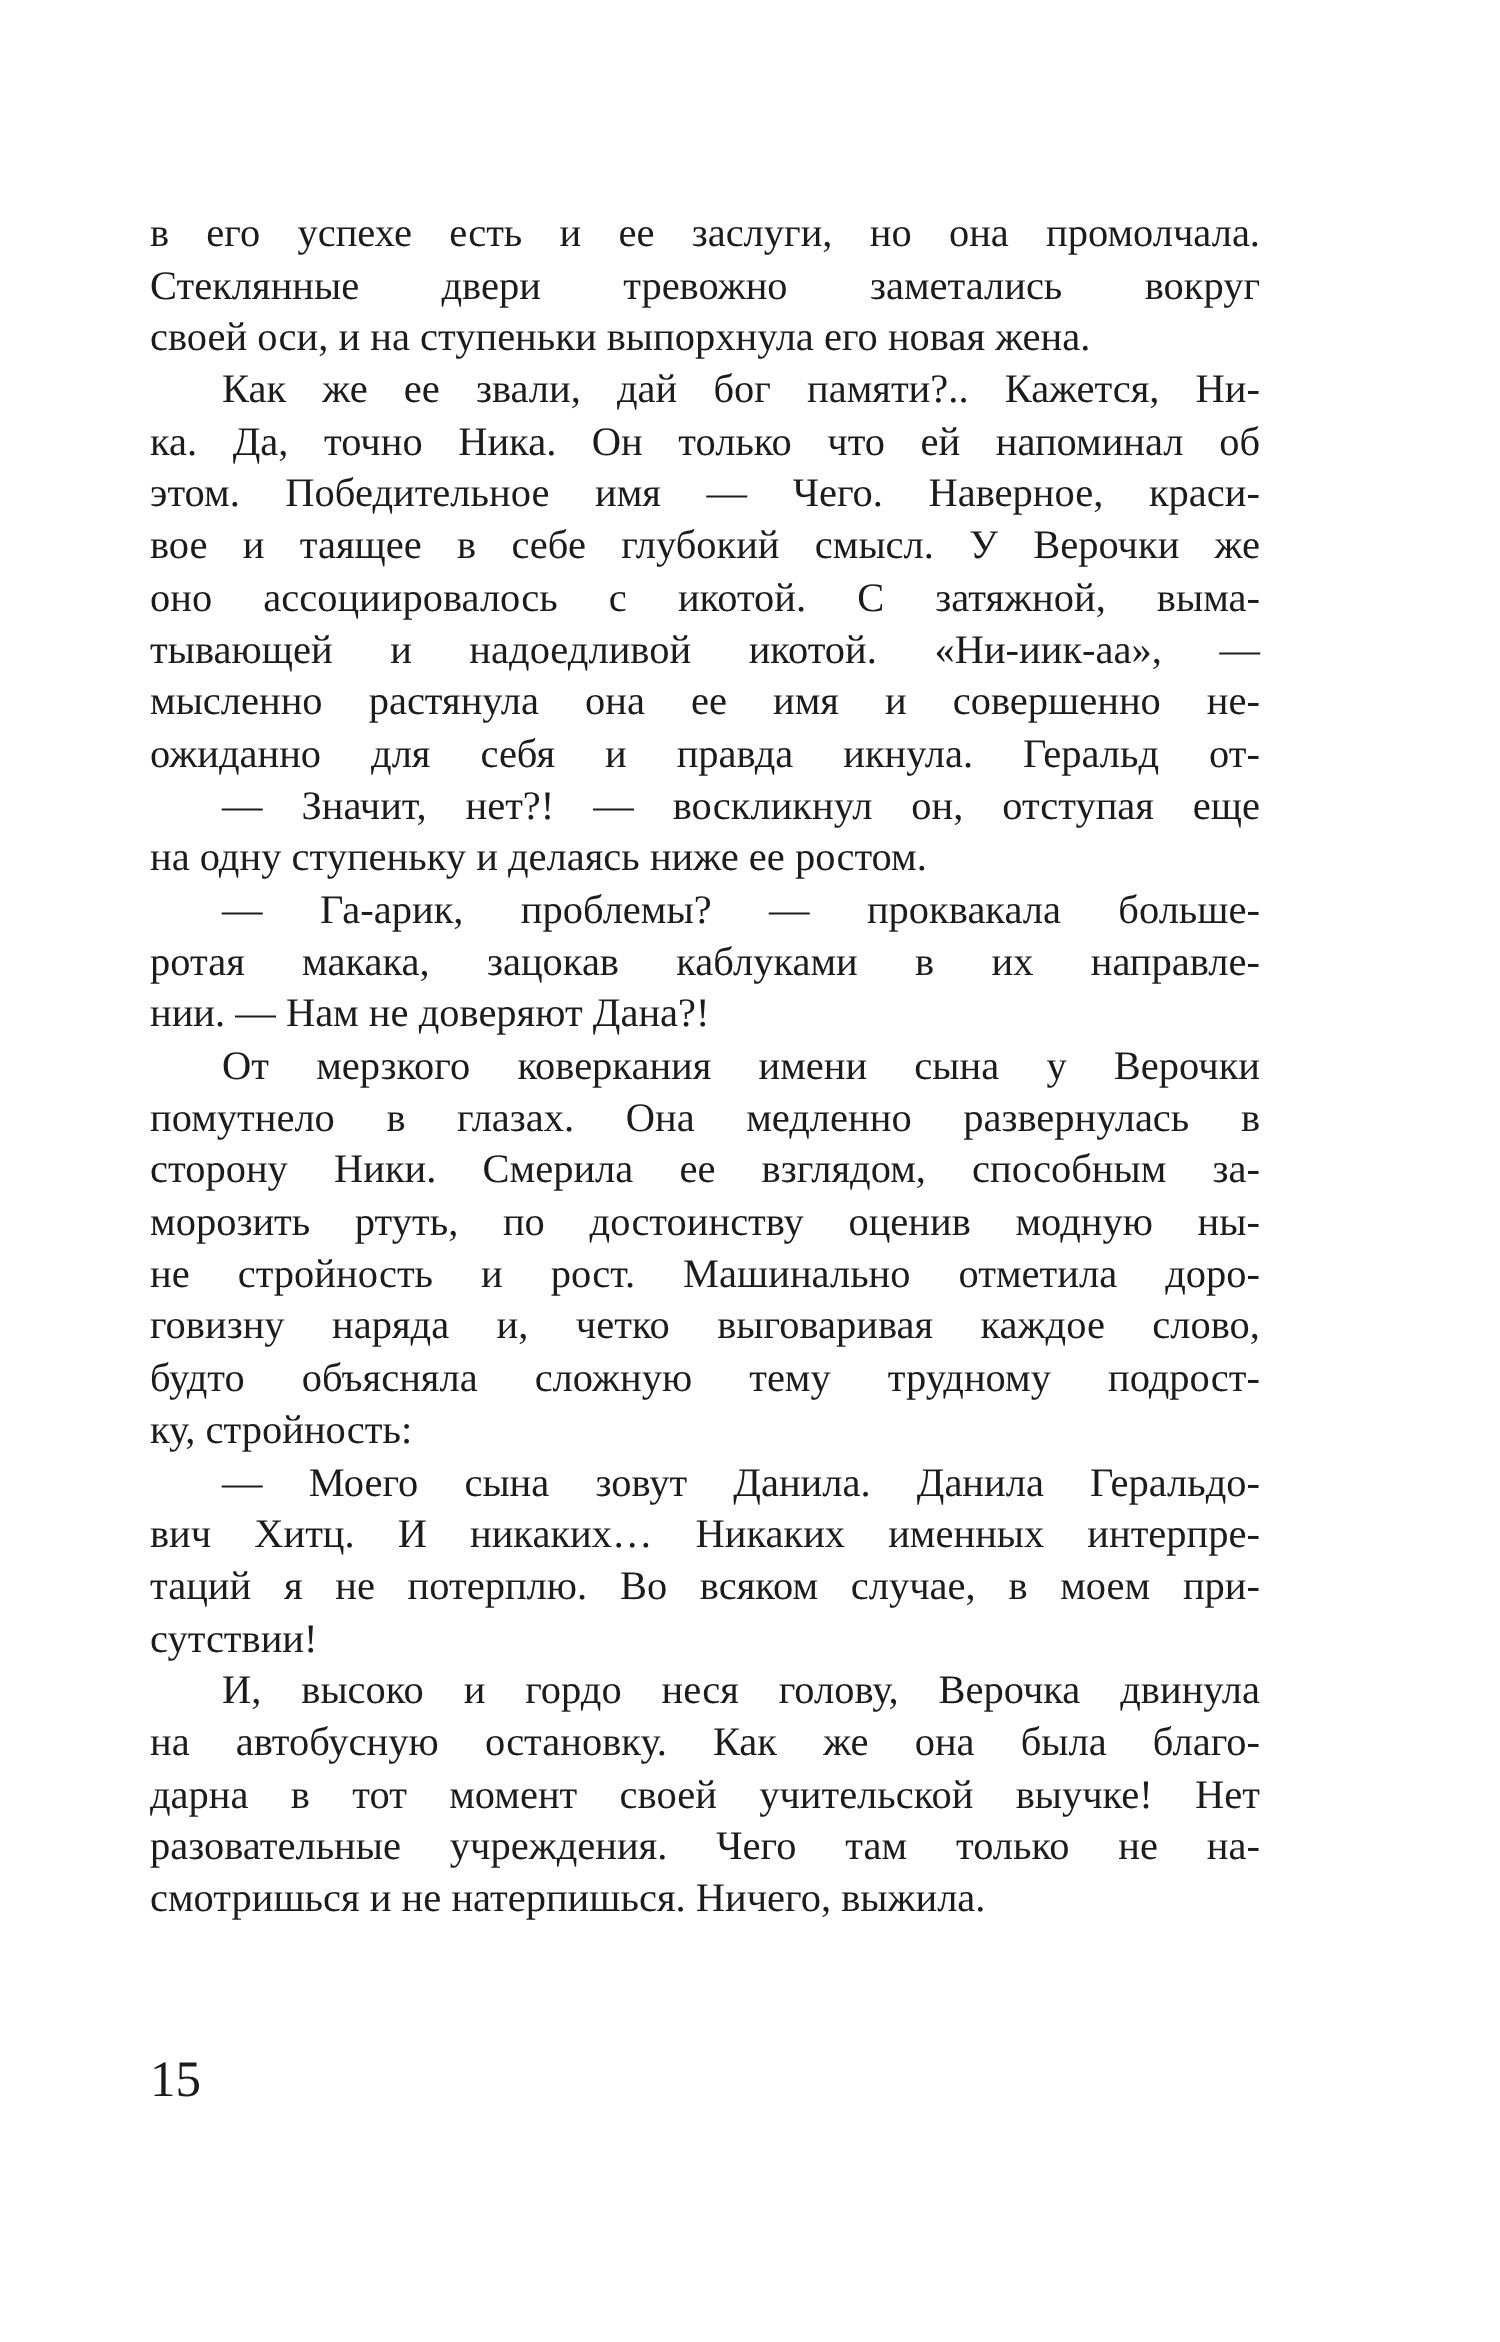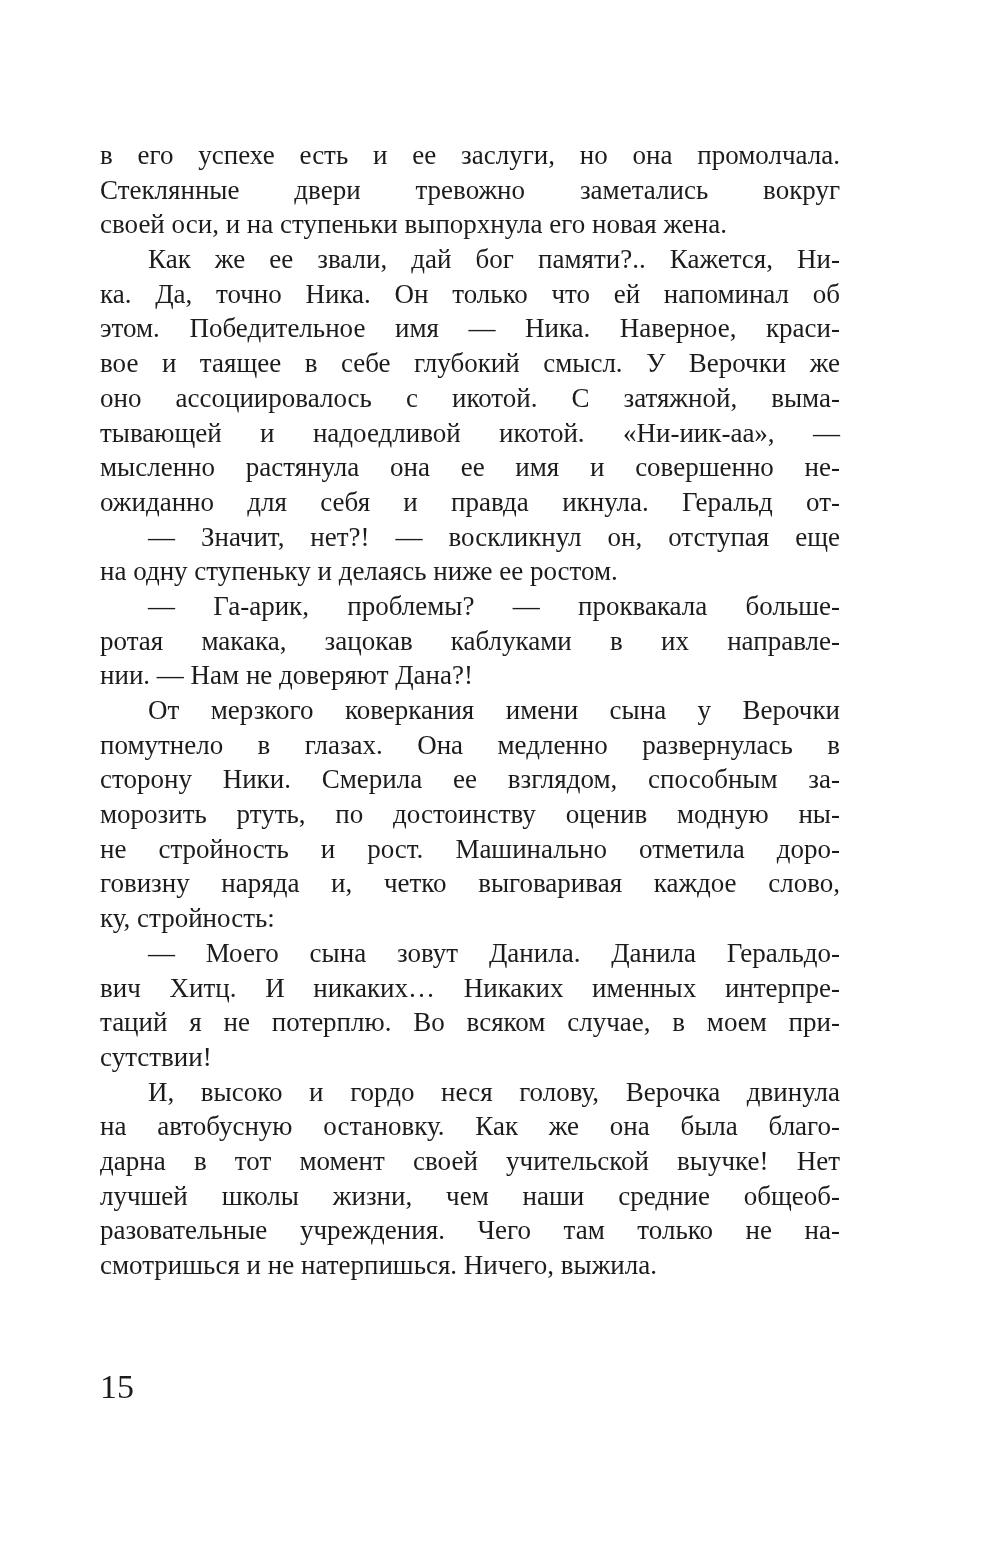"этом. Победительное имя — Ника." div.line { text: Ника -> Чего }
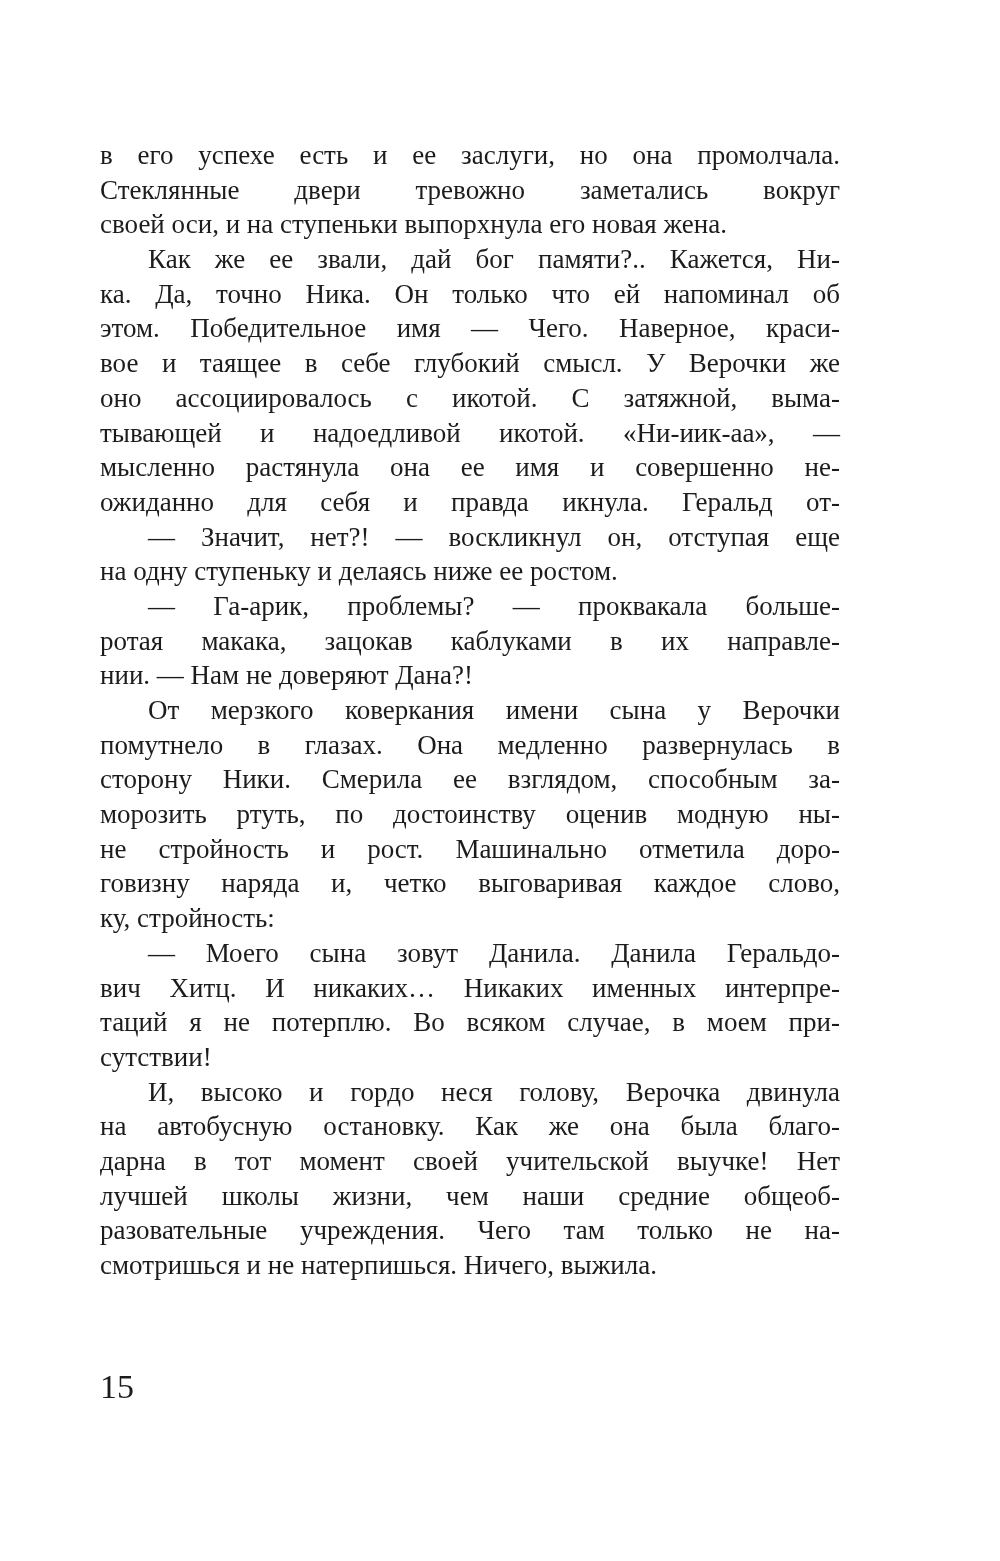"будто объясняла сложную тему трудному" div.line { html: none -> <div>будто объясняла сложную тему трудному подрост-</div> }
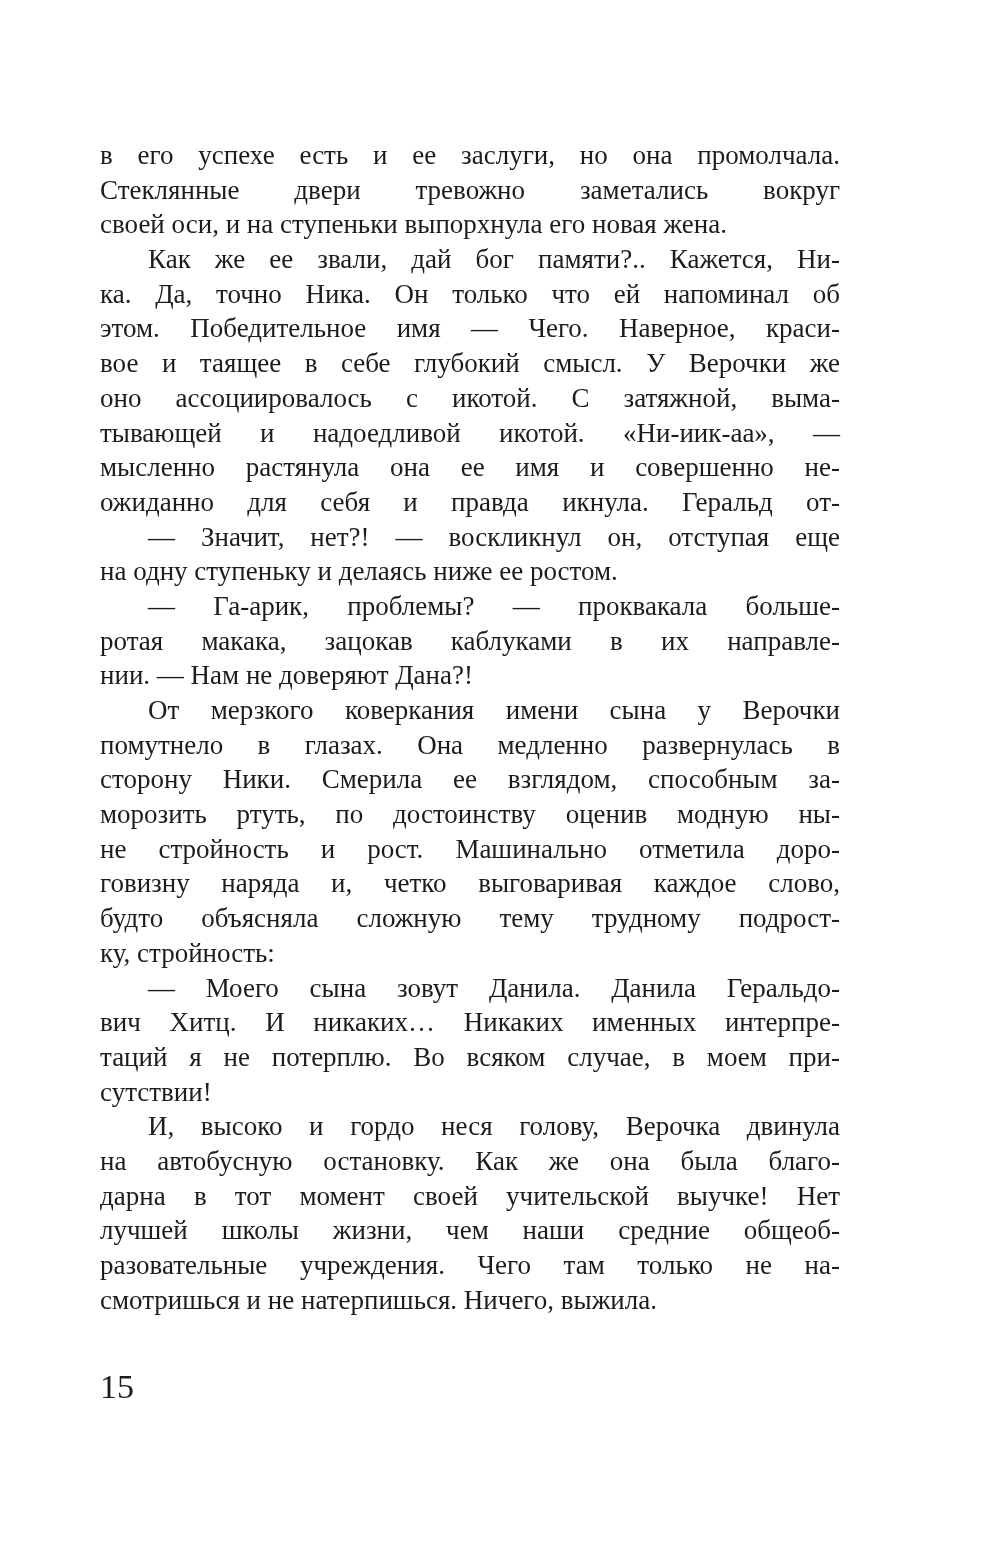"лучшей школы жизни, чем наши" div.line { html: <div>лучшей школы жизни, чем наши средние общеоб-</div> -> none }
